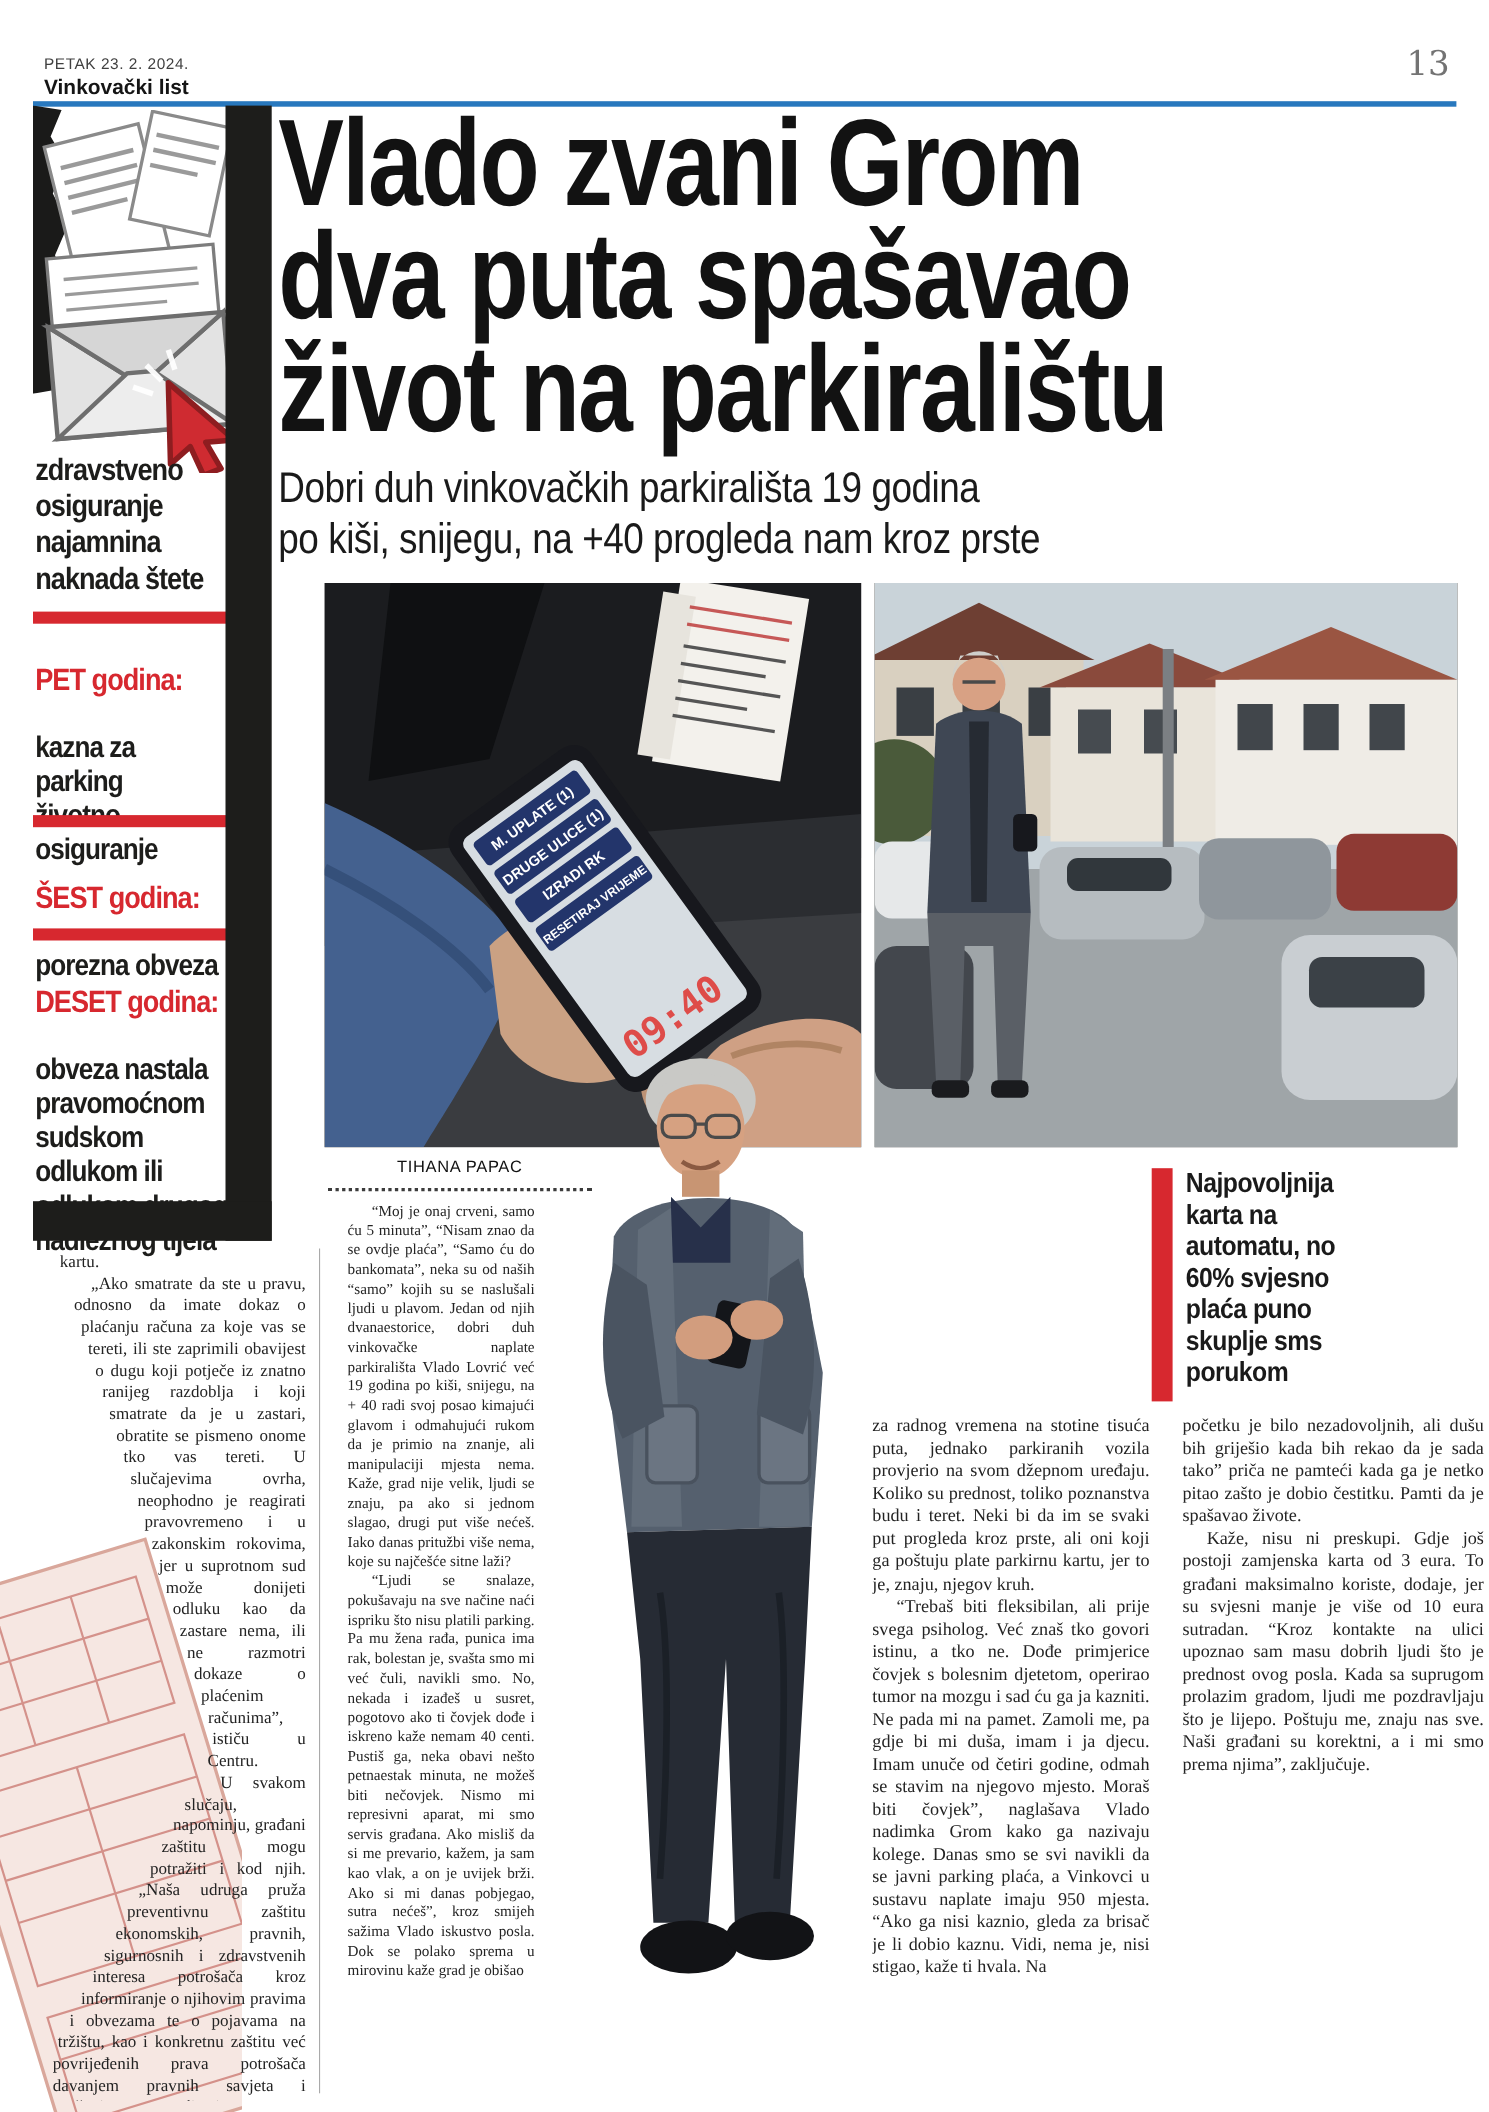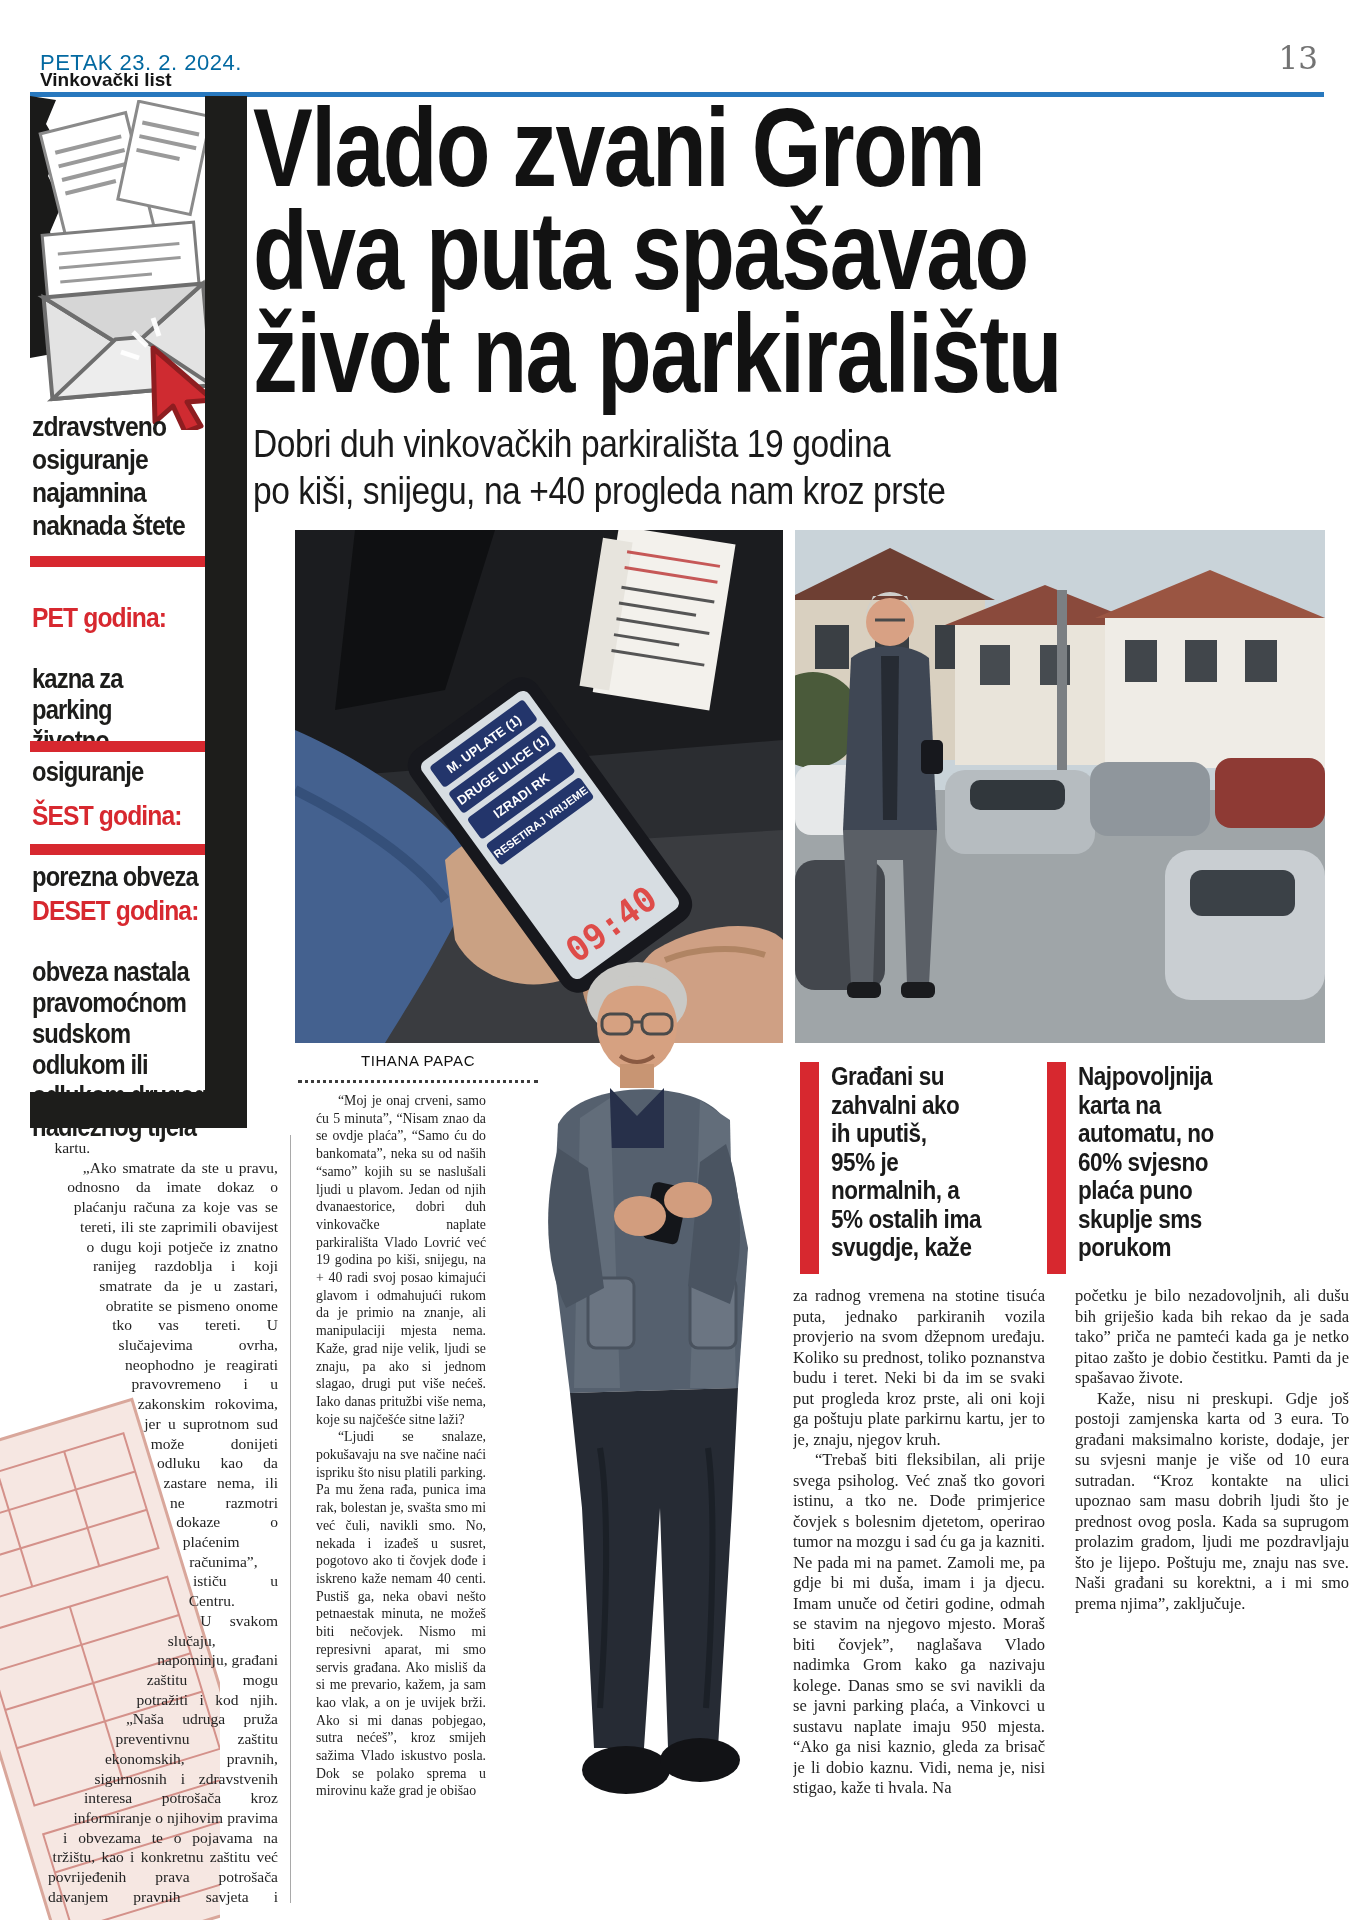"PETAK 23. 2. 2024." .hdr-date { color: #0369a1 -> #404040; font-size: 22px -> 14px }
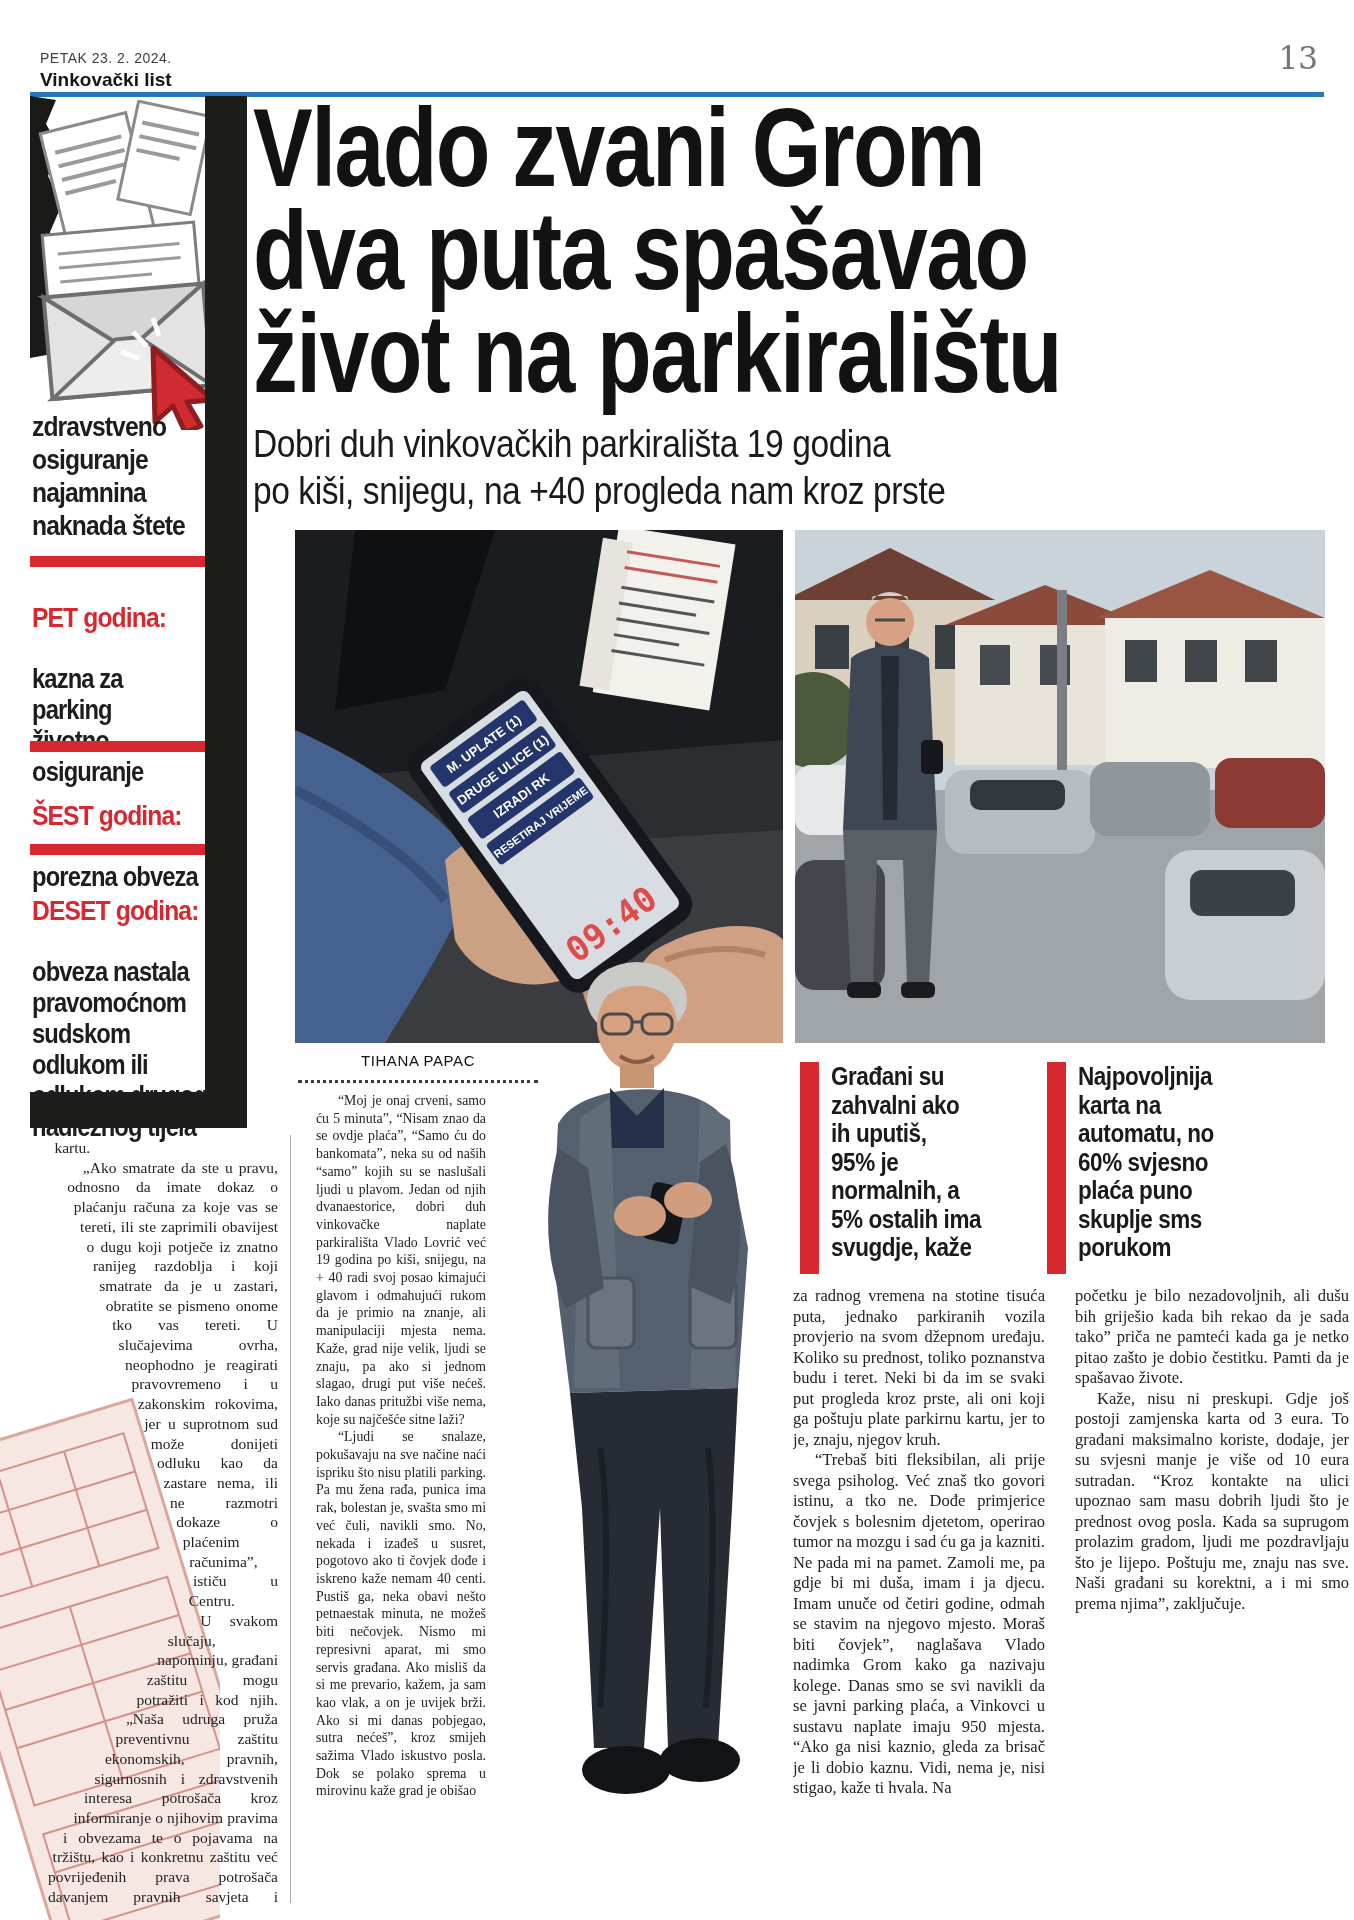"Građani su" div.pq { html: <div> <div></div> <div>Građani su zahvalni ako ih uputiš, 95% je normalnih, a 5% ostalih ima svugdje, kaže</div> </div> -> none }
